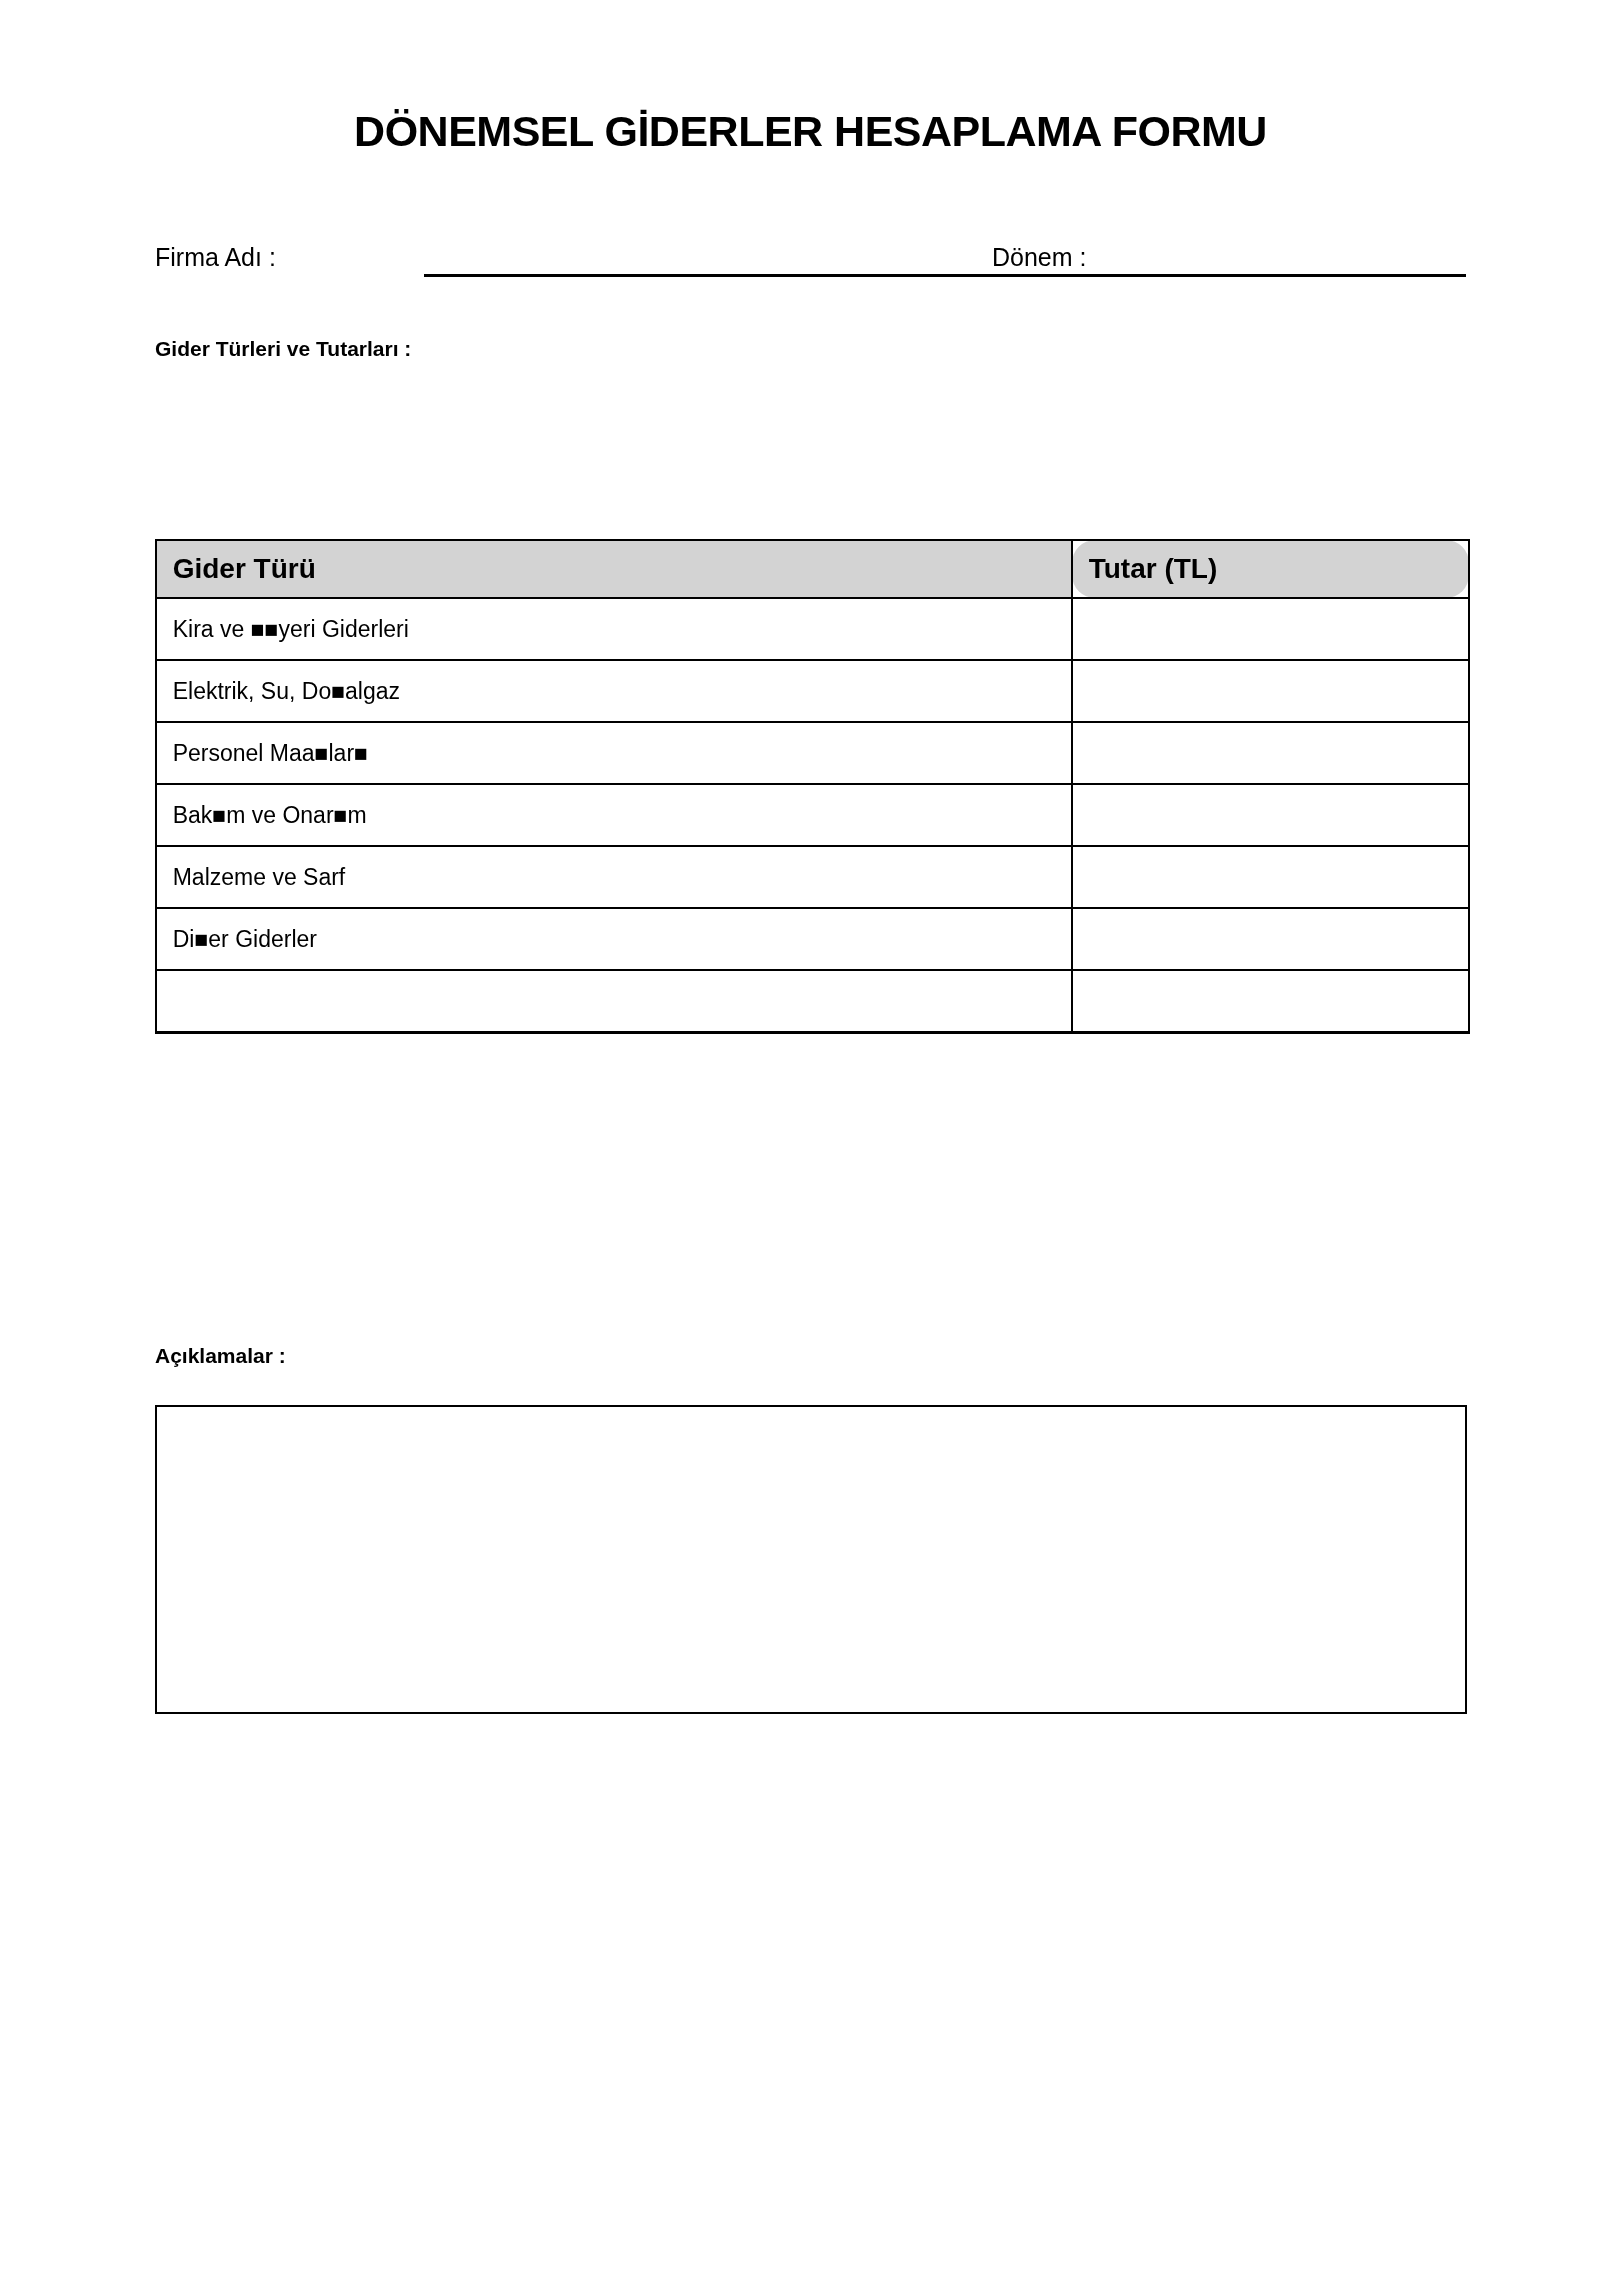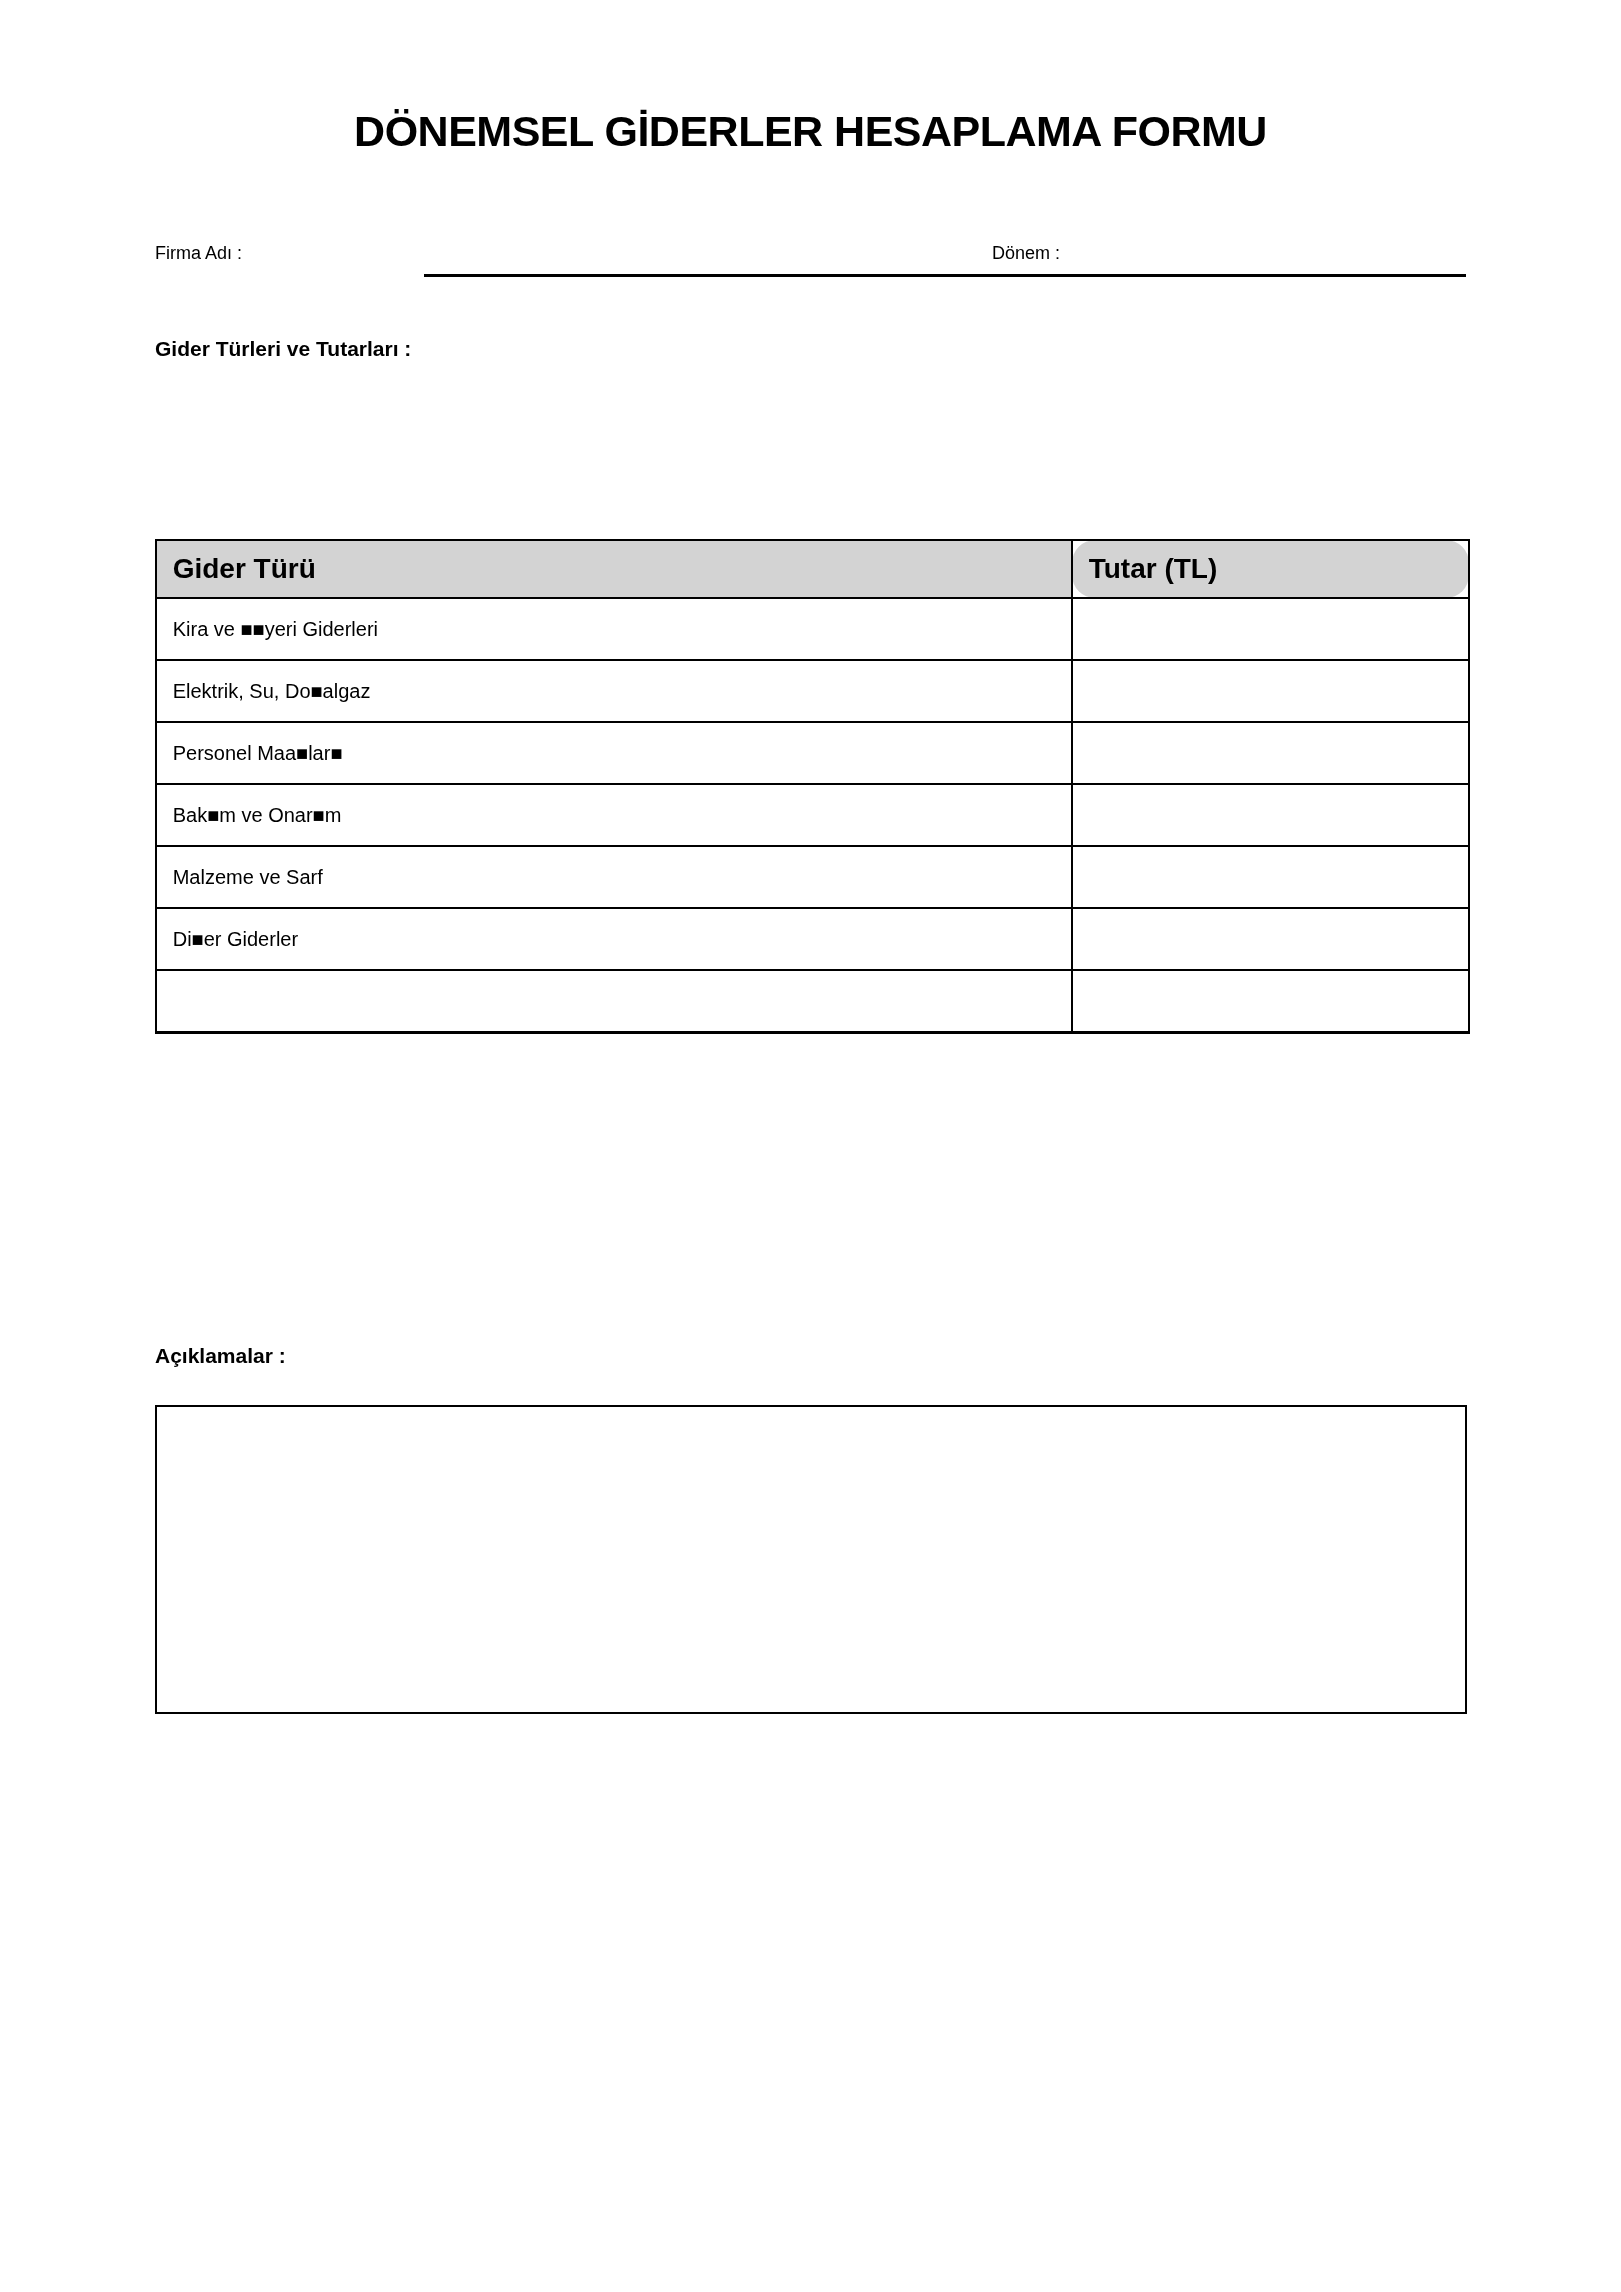"Firma Adı :" .field-label { font-size: 18px -> 25px }
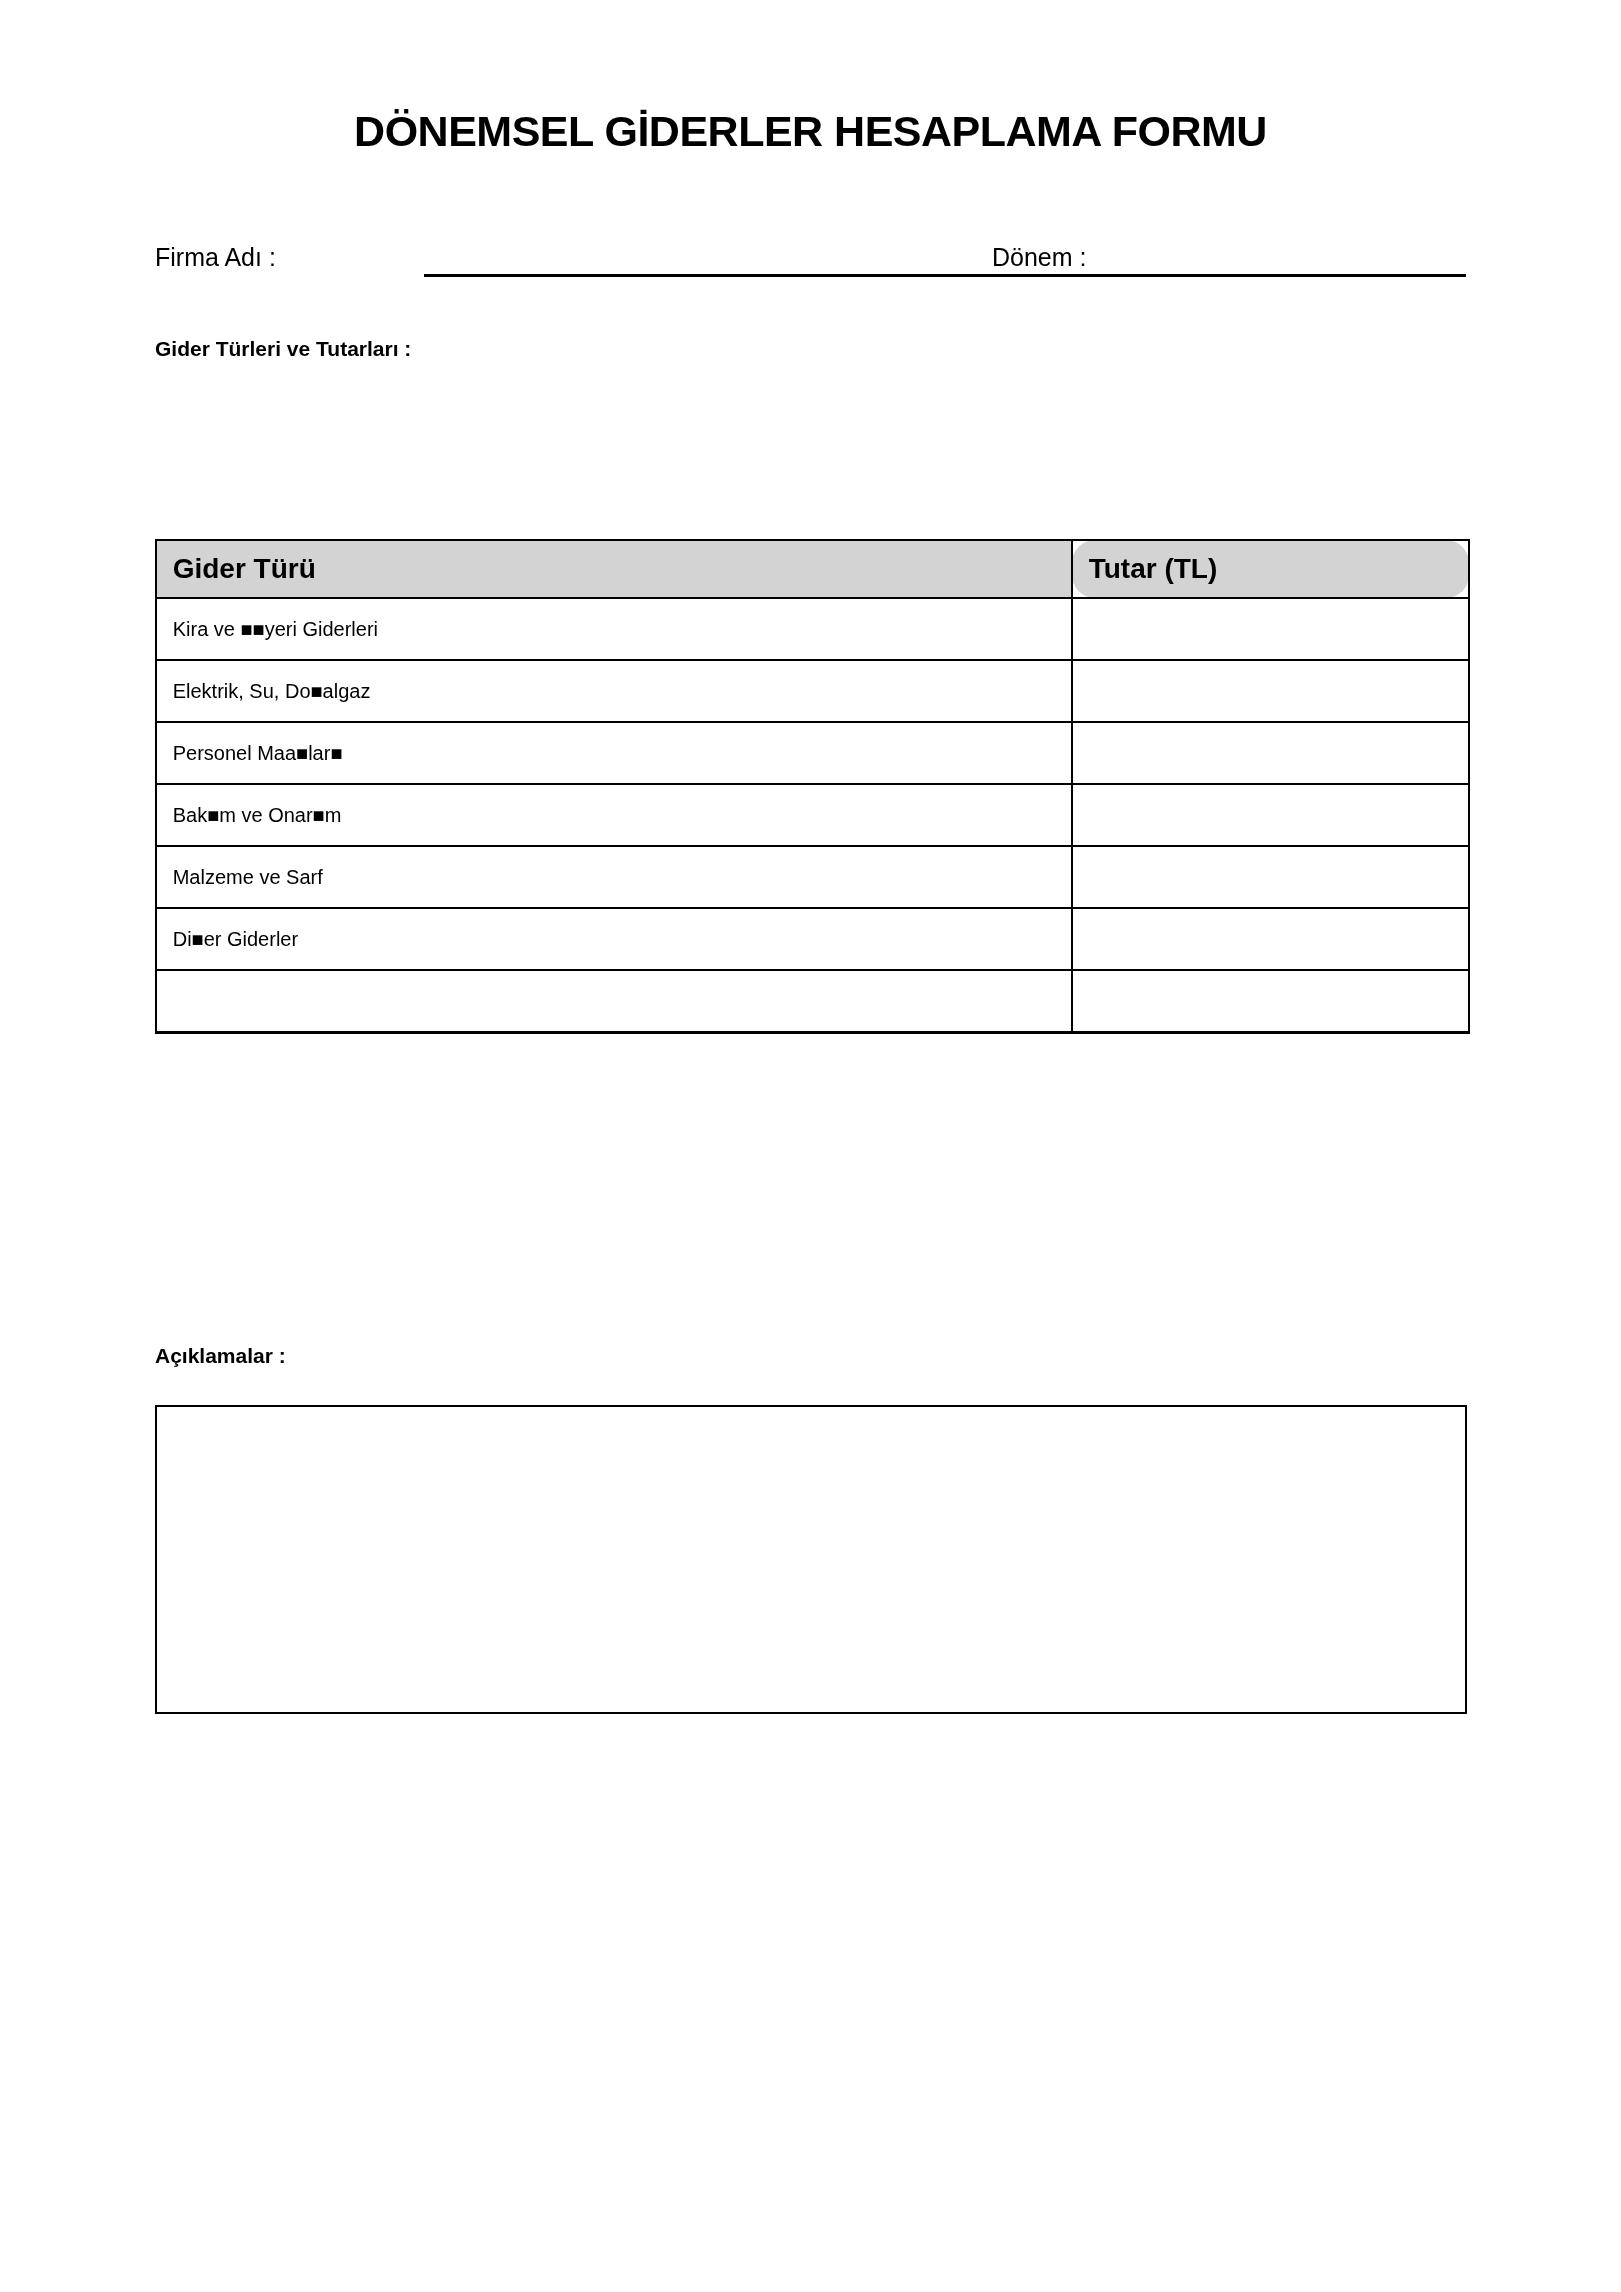"Kira ve ■■yeri Giderleri" .expense-table td { font-size: 20px -> 23px }
